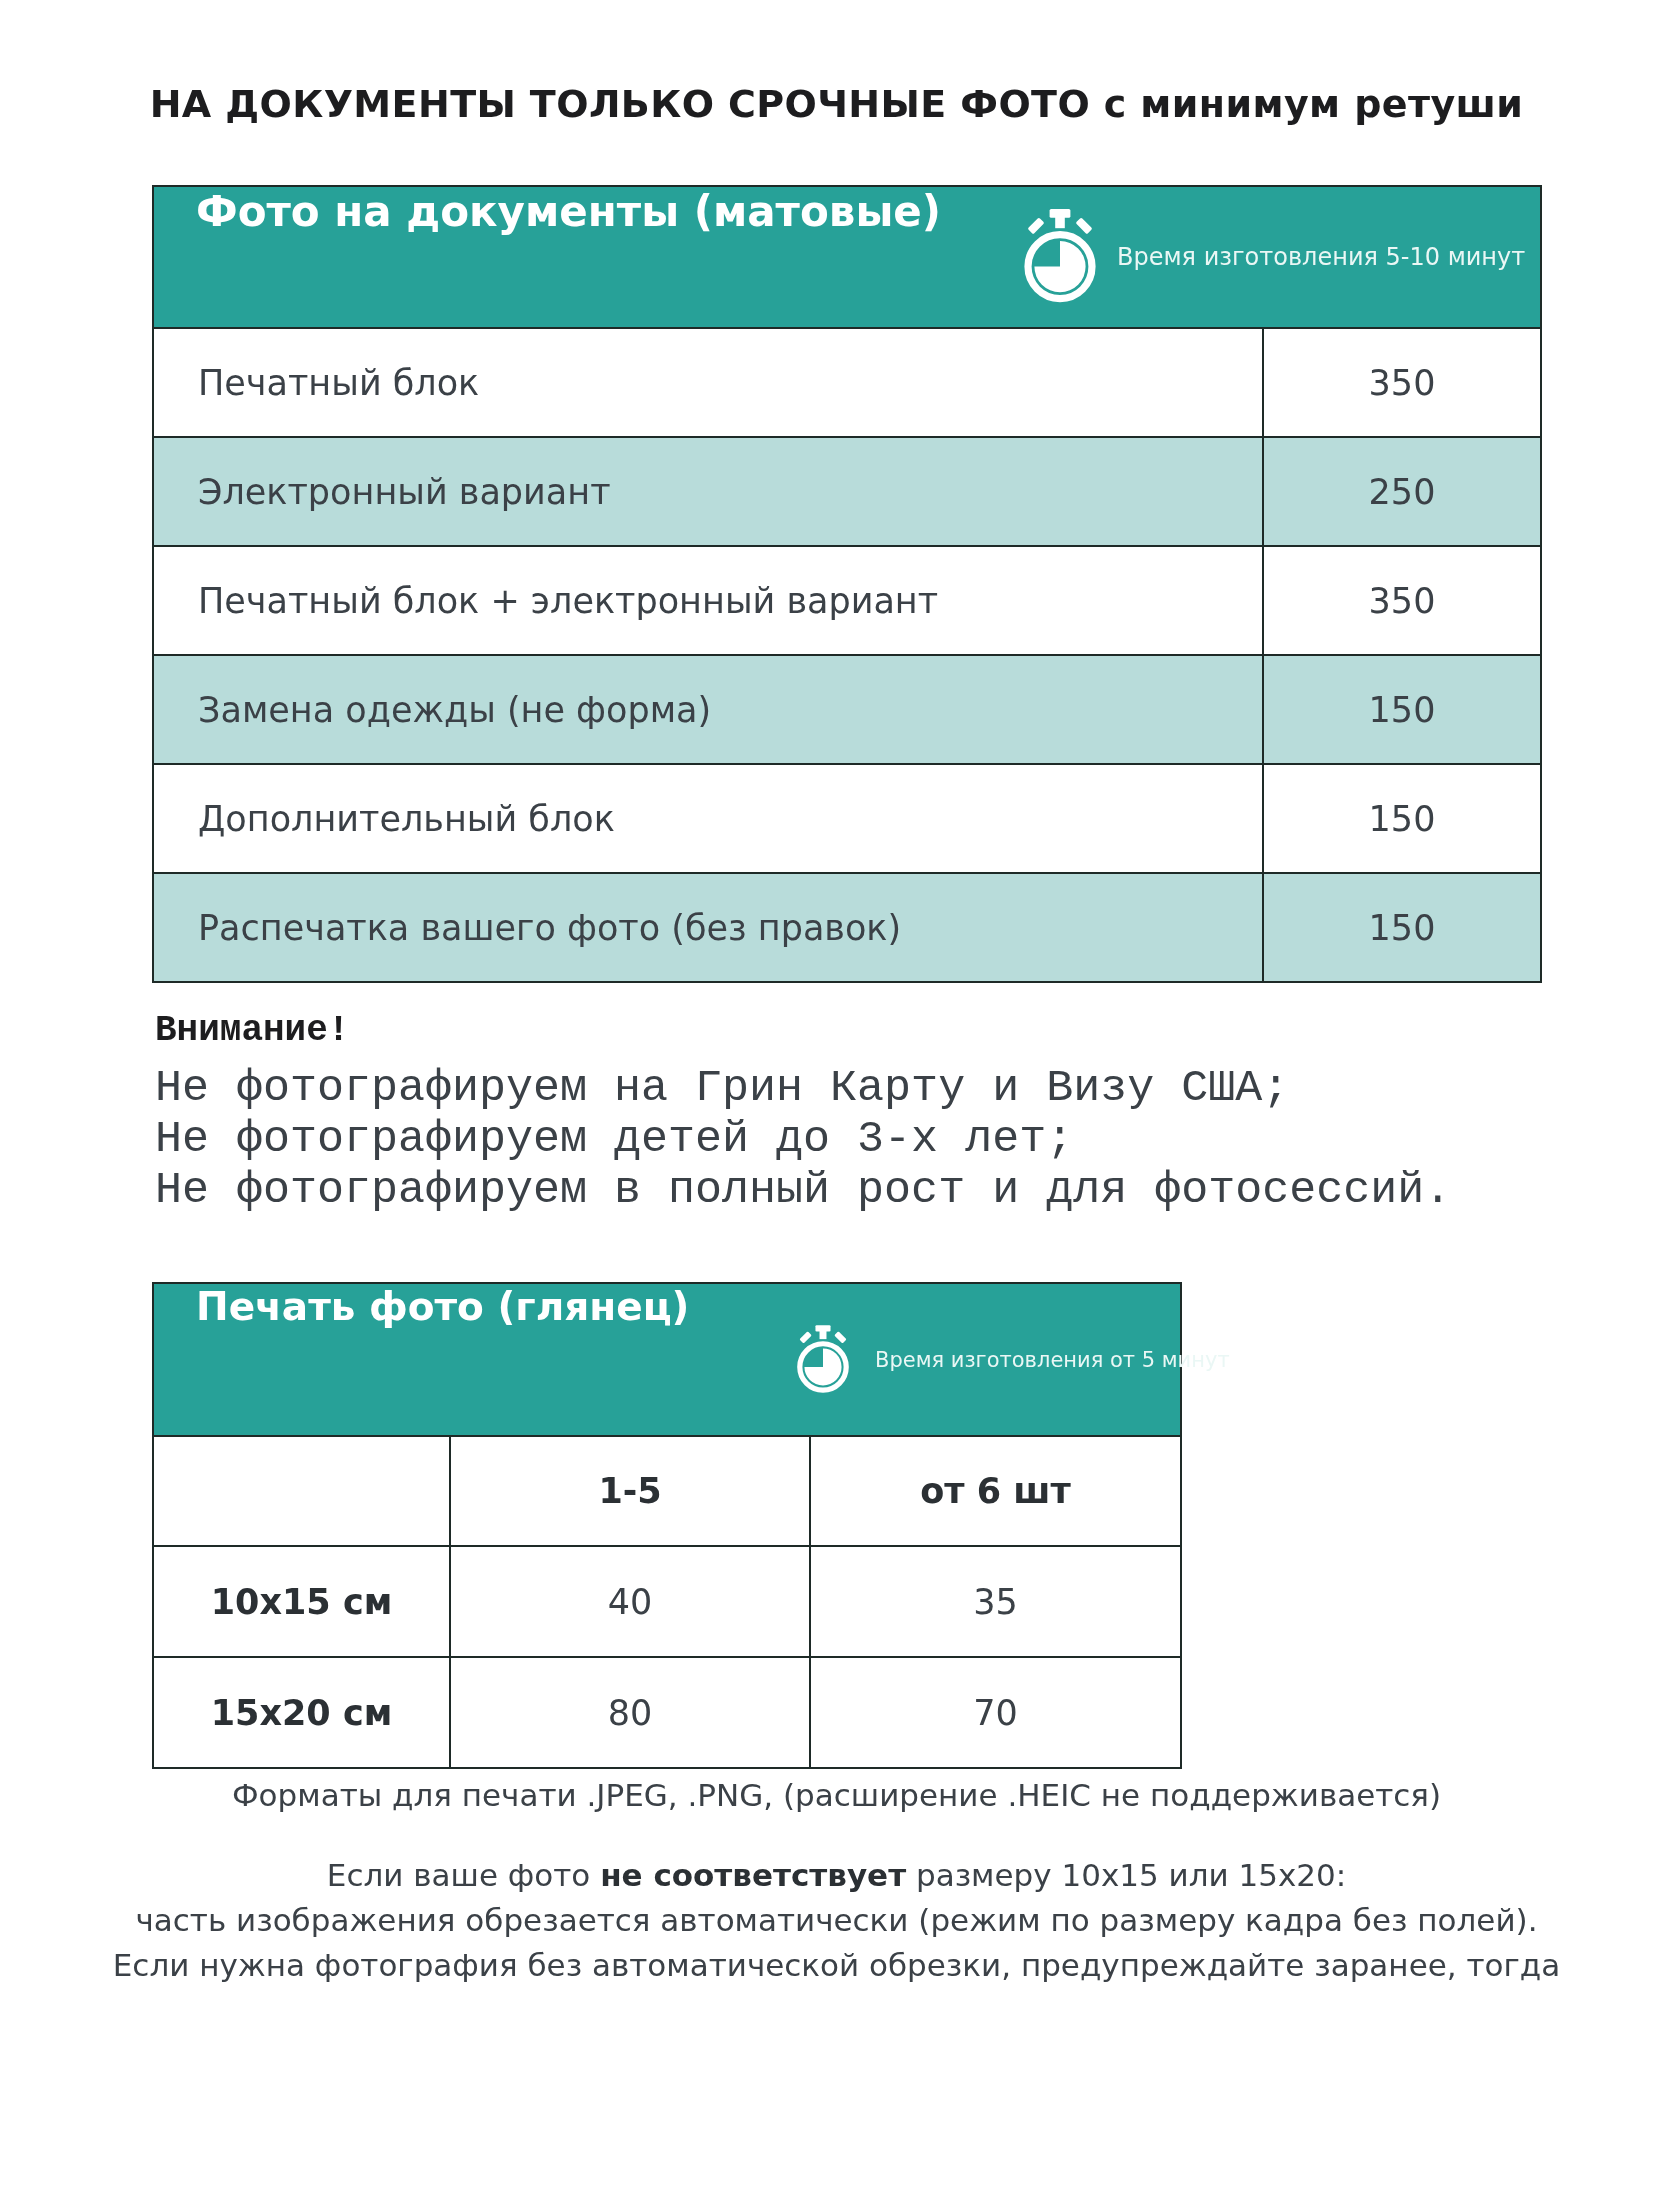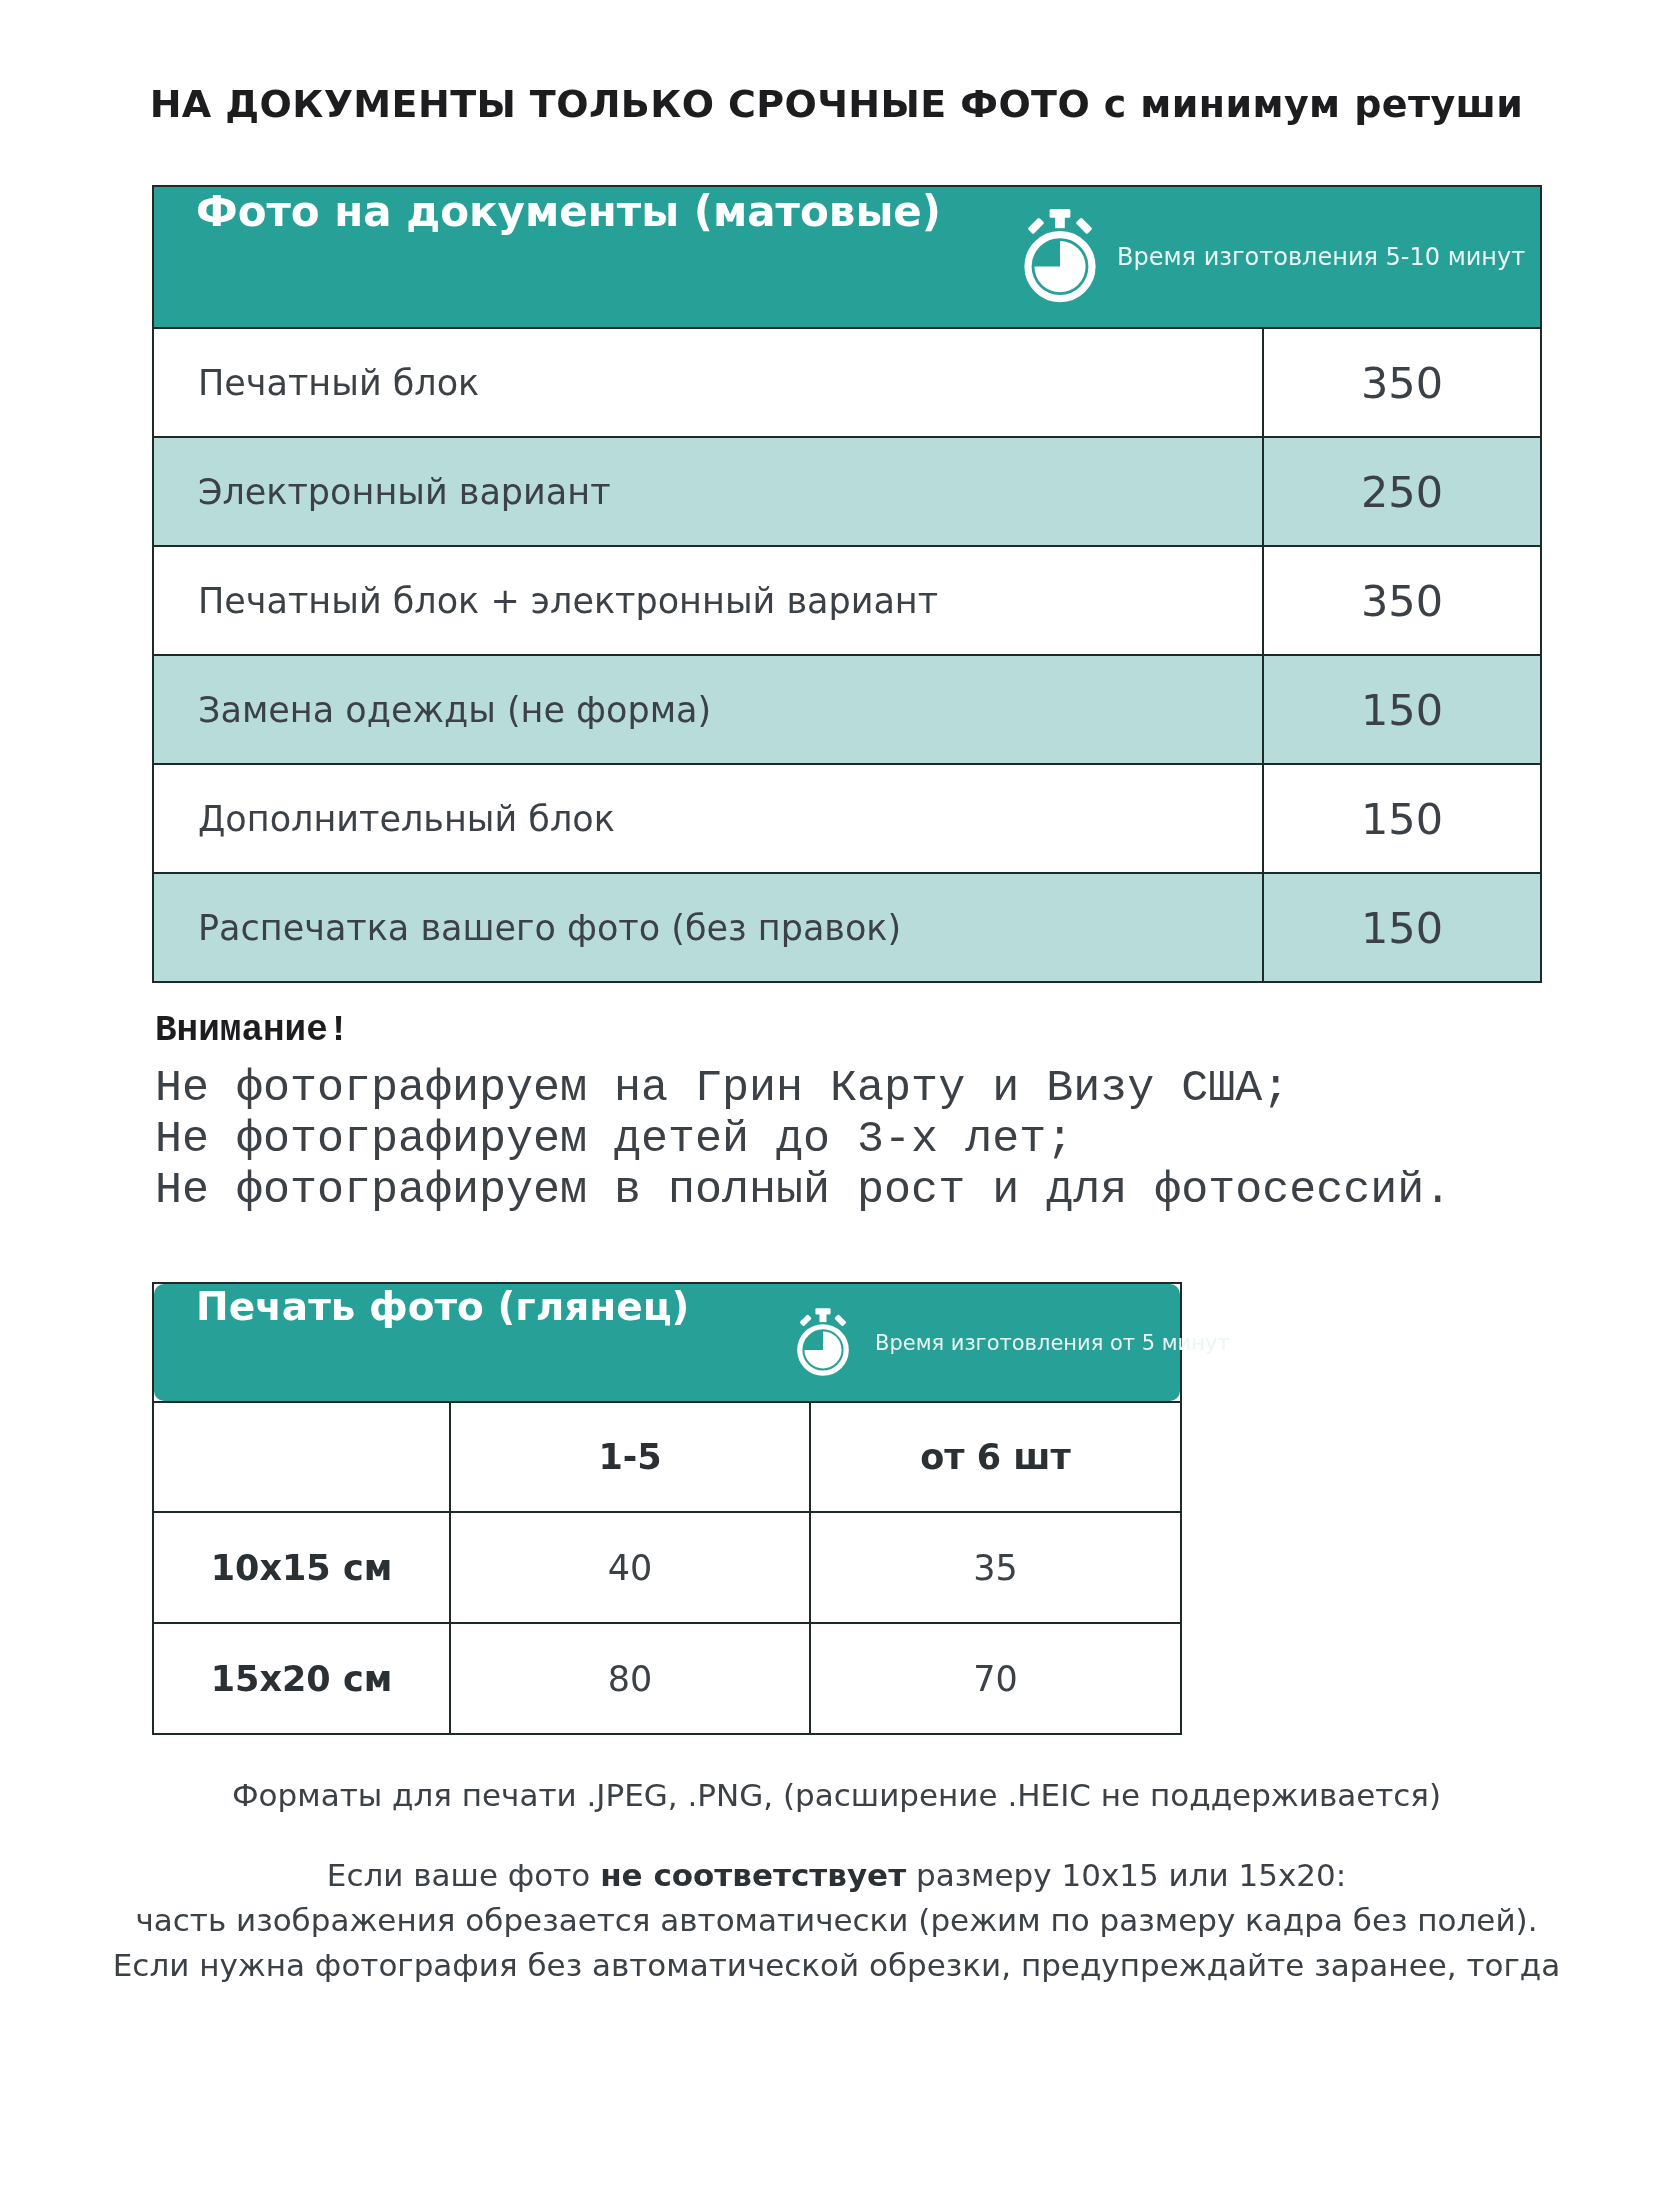"350" .t-row .t-price { font-size: 43px -> 35px }
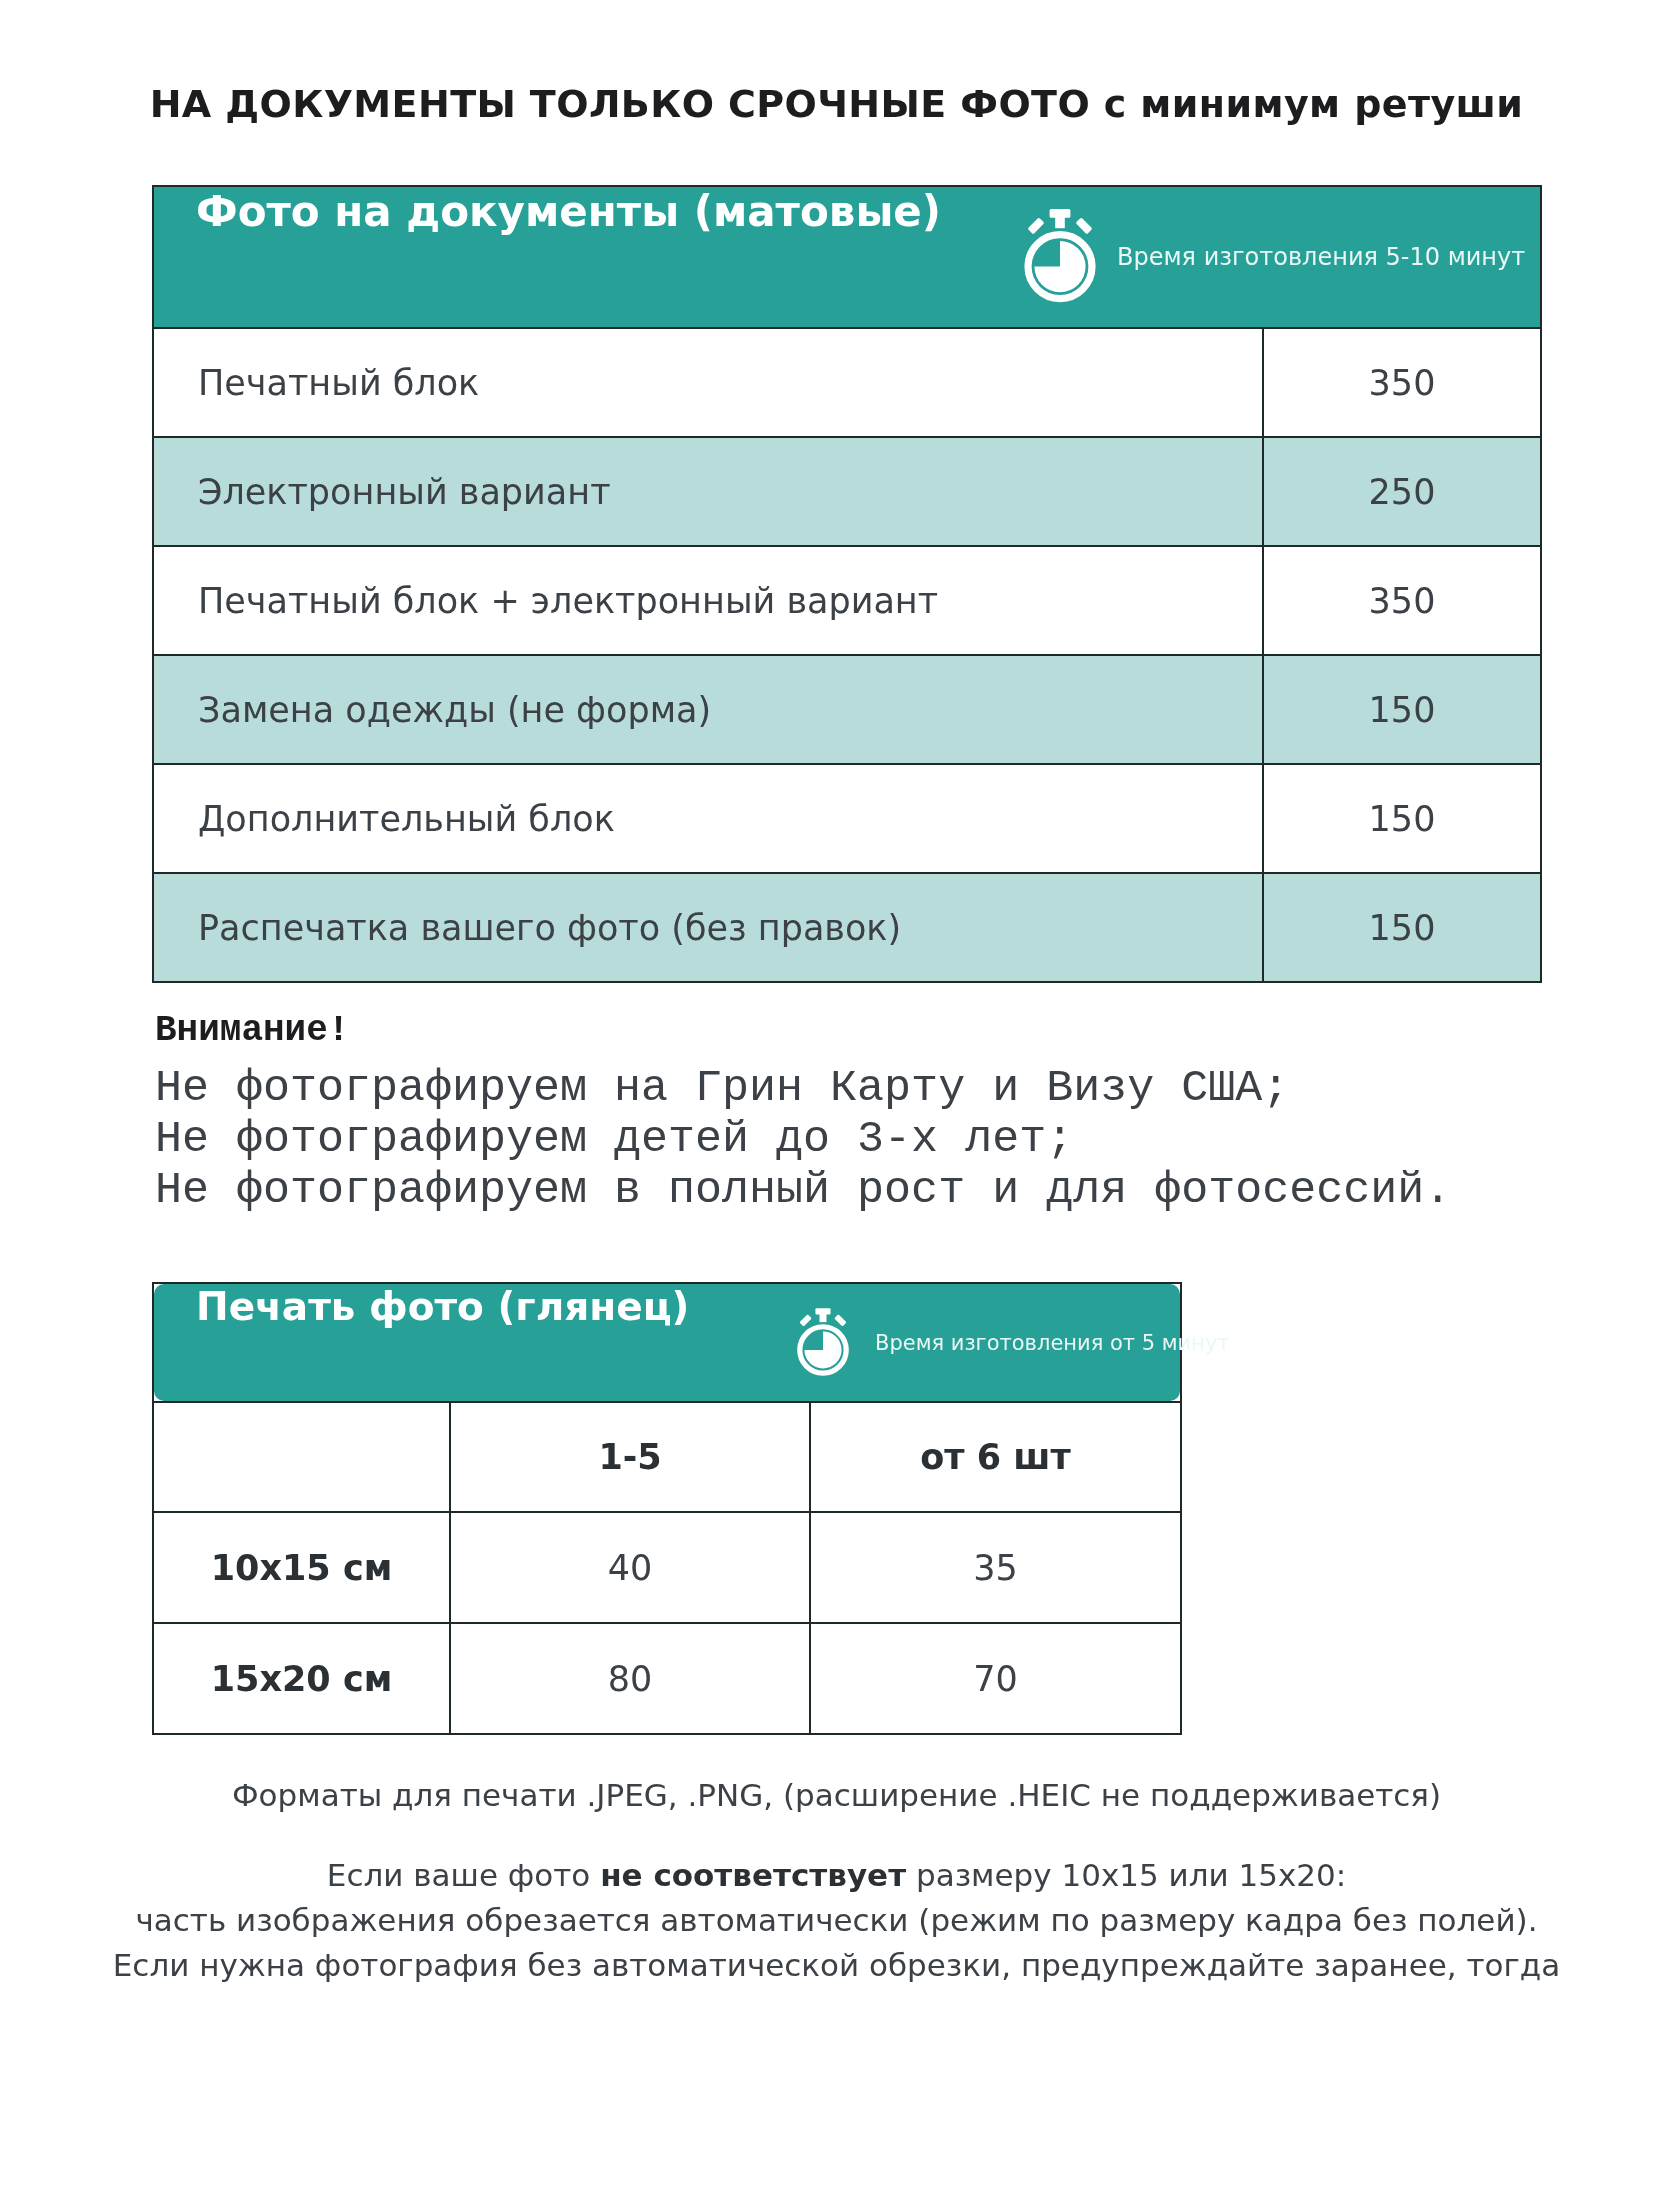"Печать фото (глянец)" .table-print .t-head { border-radius: 10px -> none; height: 117px -> 151px }
